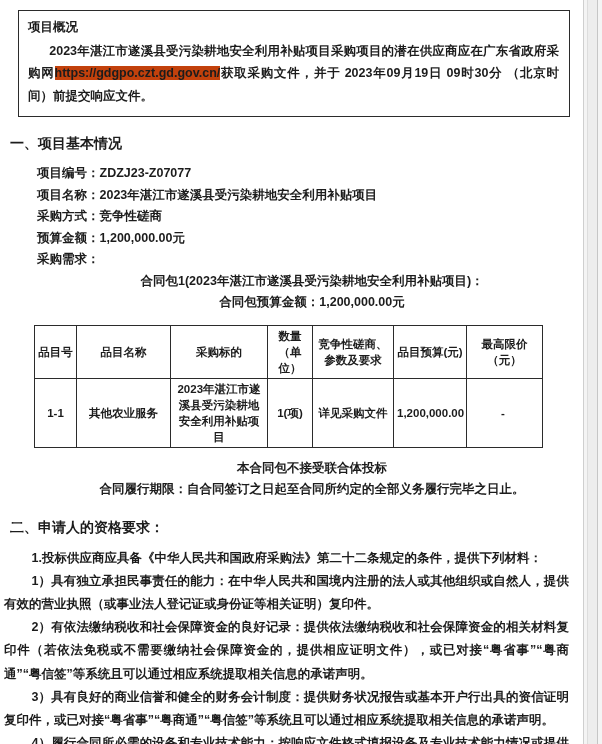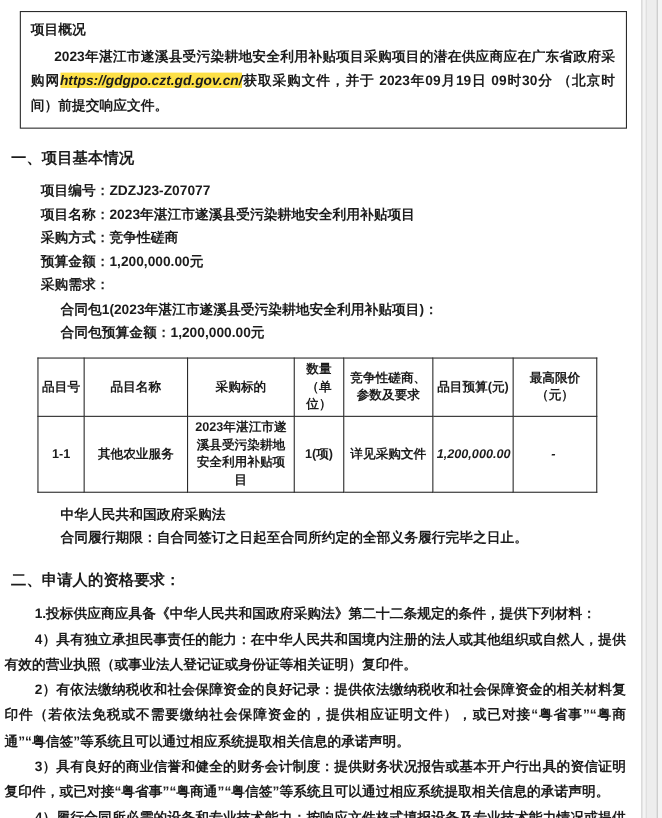"https://gdgpo.czt.gd.gov.cn/" .hl { background: #fde047 -> #c2410c; font-style: italic -> none }
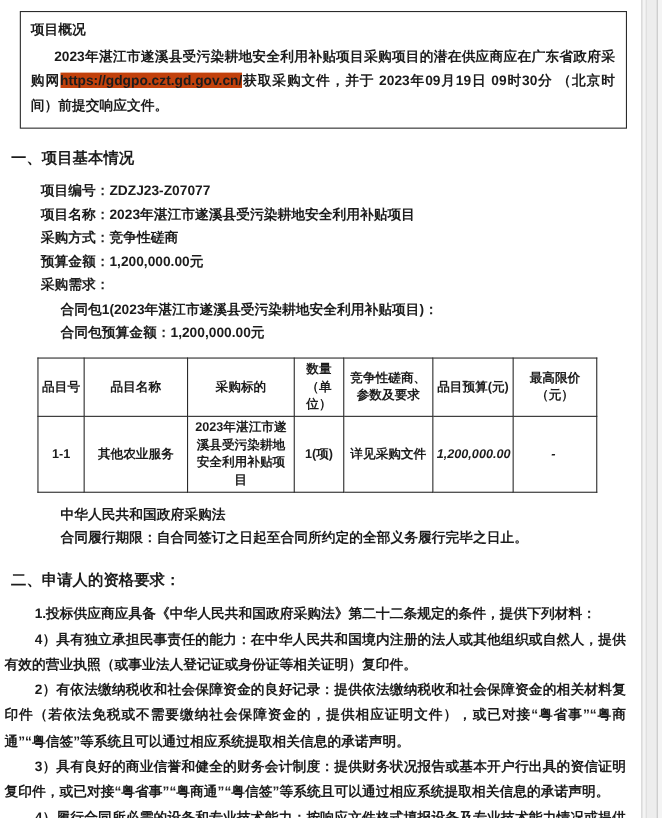"合同包1(2023年湛江市遂溪县受污染耕地安全利用补贴项目)：" .indent2 { text-align: none -> center }
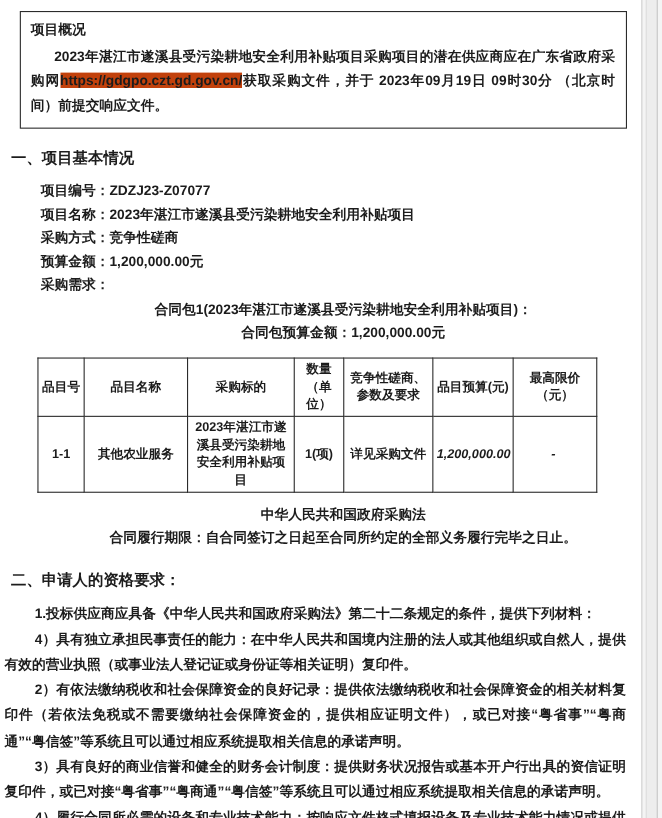"1,200,000.00" td.num { font-style: italic -> none }
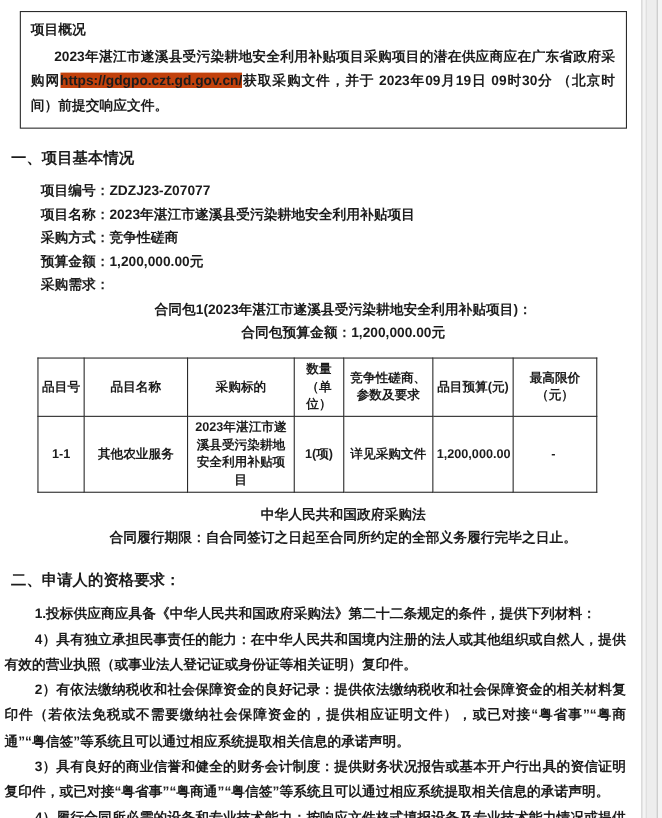"中华人民共和国政府采购法" div.indent2 { text: 中华人民共和国政府采购法 -> 本合同包不接受联合体投标 }
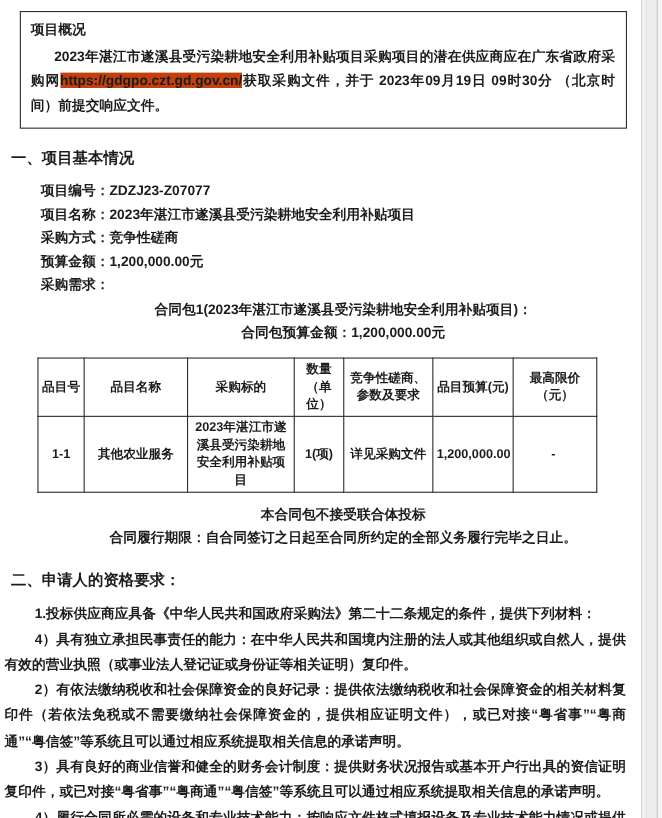"4）具有独立承担民事责任的能力：在中华人民共和国境内注册的法人或其他组织或自然人" p.para { text: 4 -> 1 }
